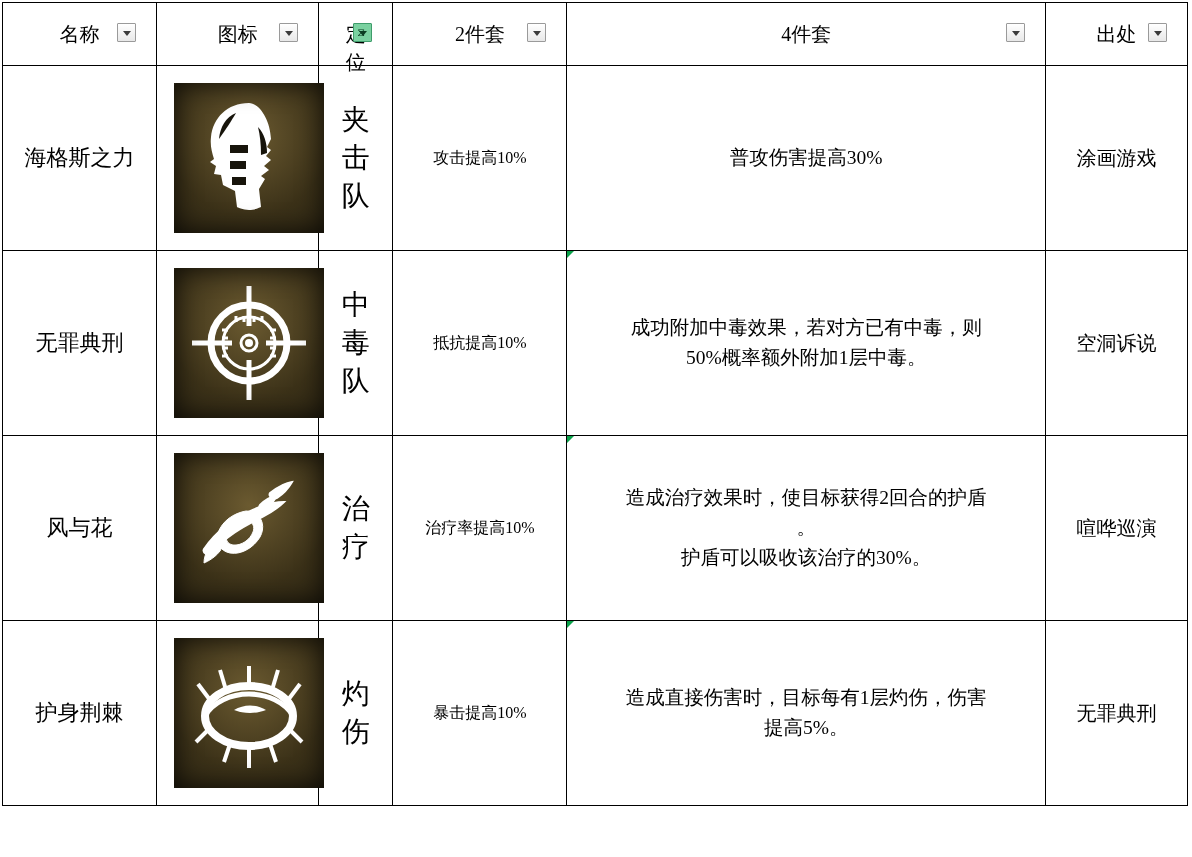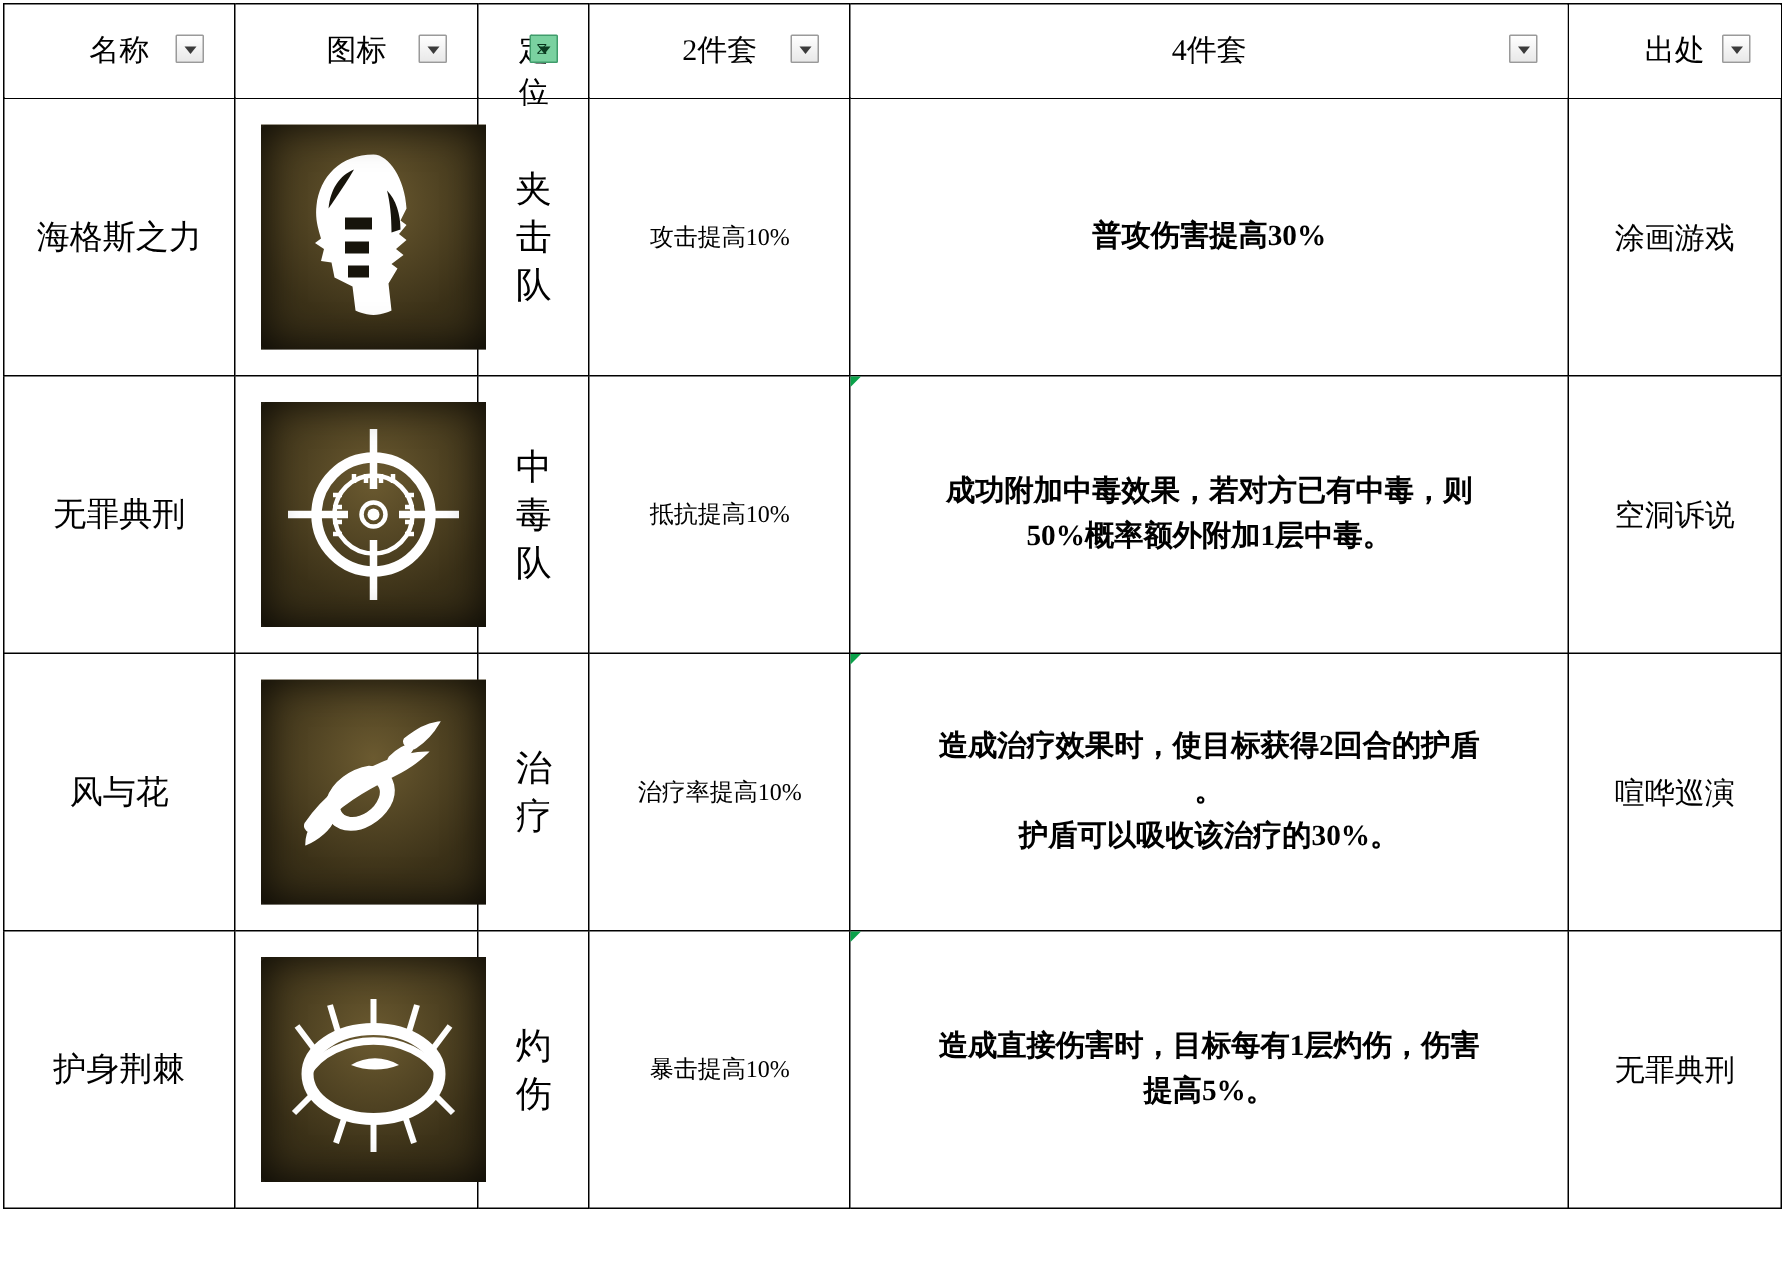"夹击队" td.cell-role { font-size: 24px -> 28px }
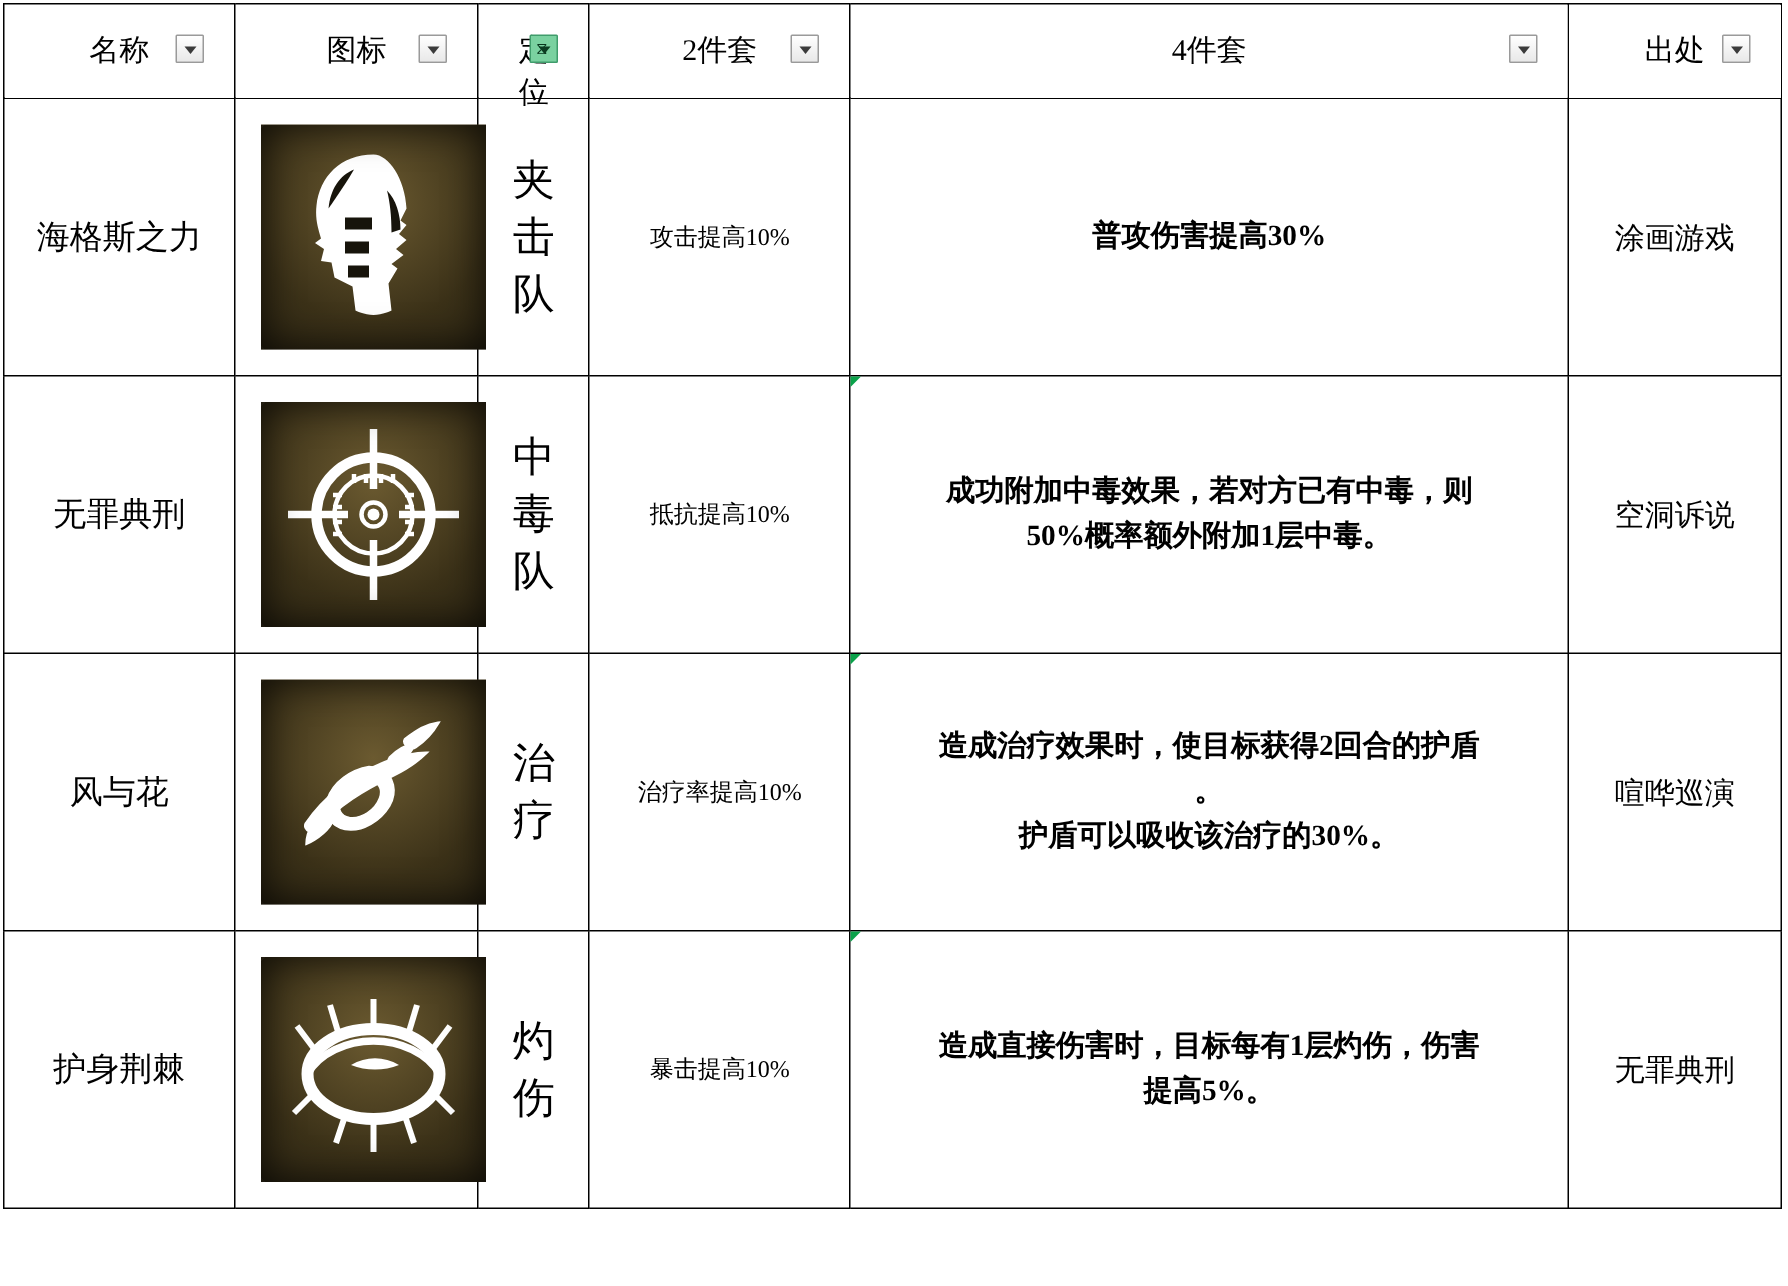"普攻伤害提高30%" td.cell-four .four-text { font-weight: bold -> none }
